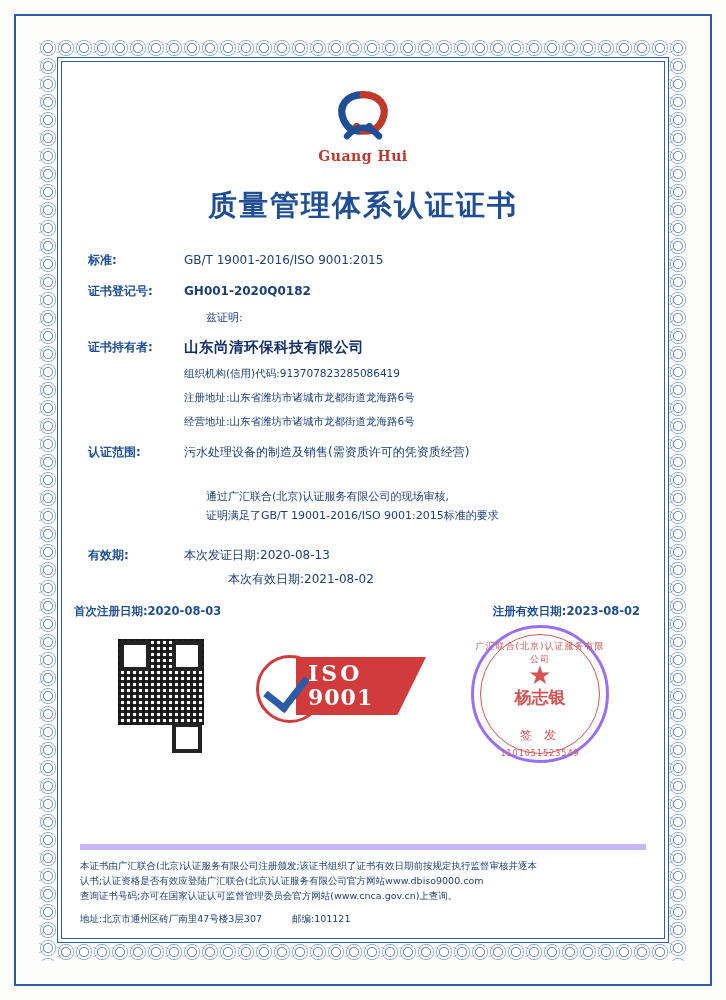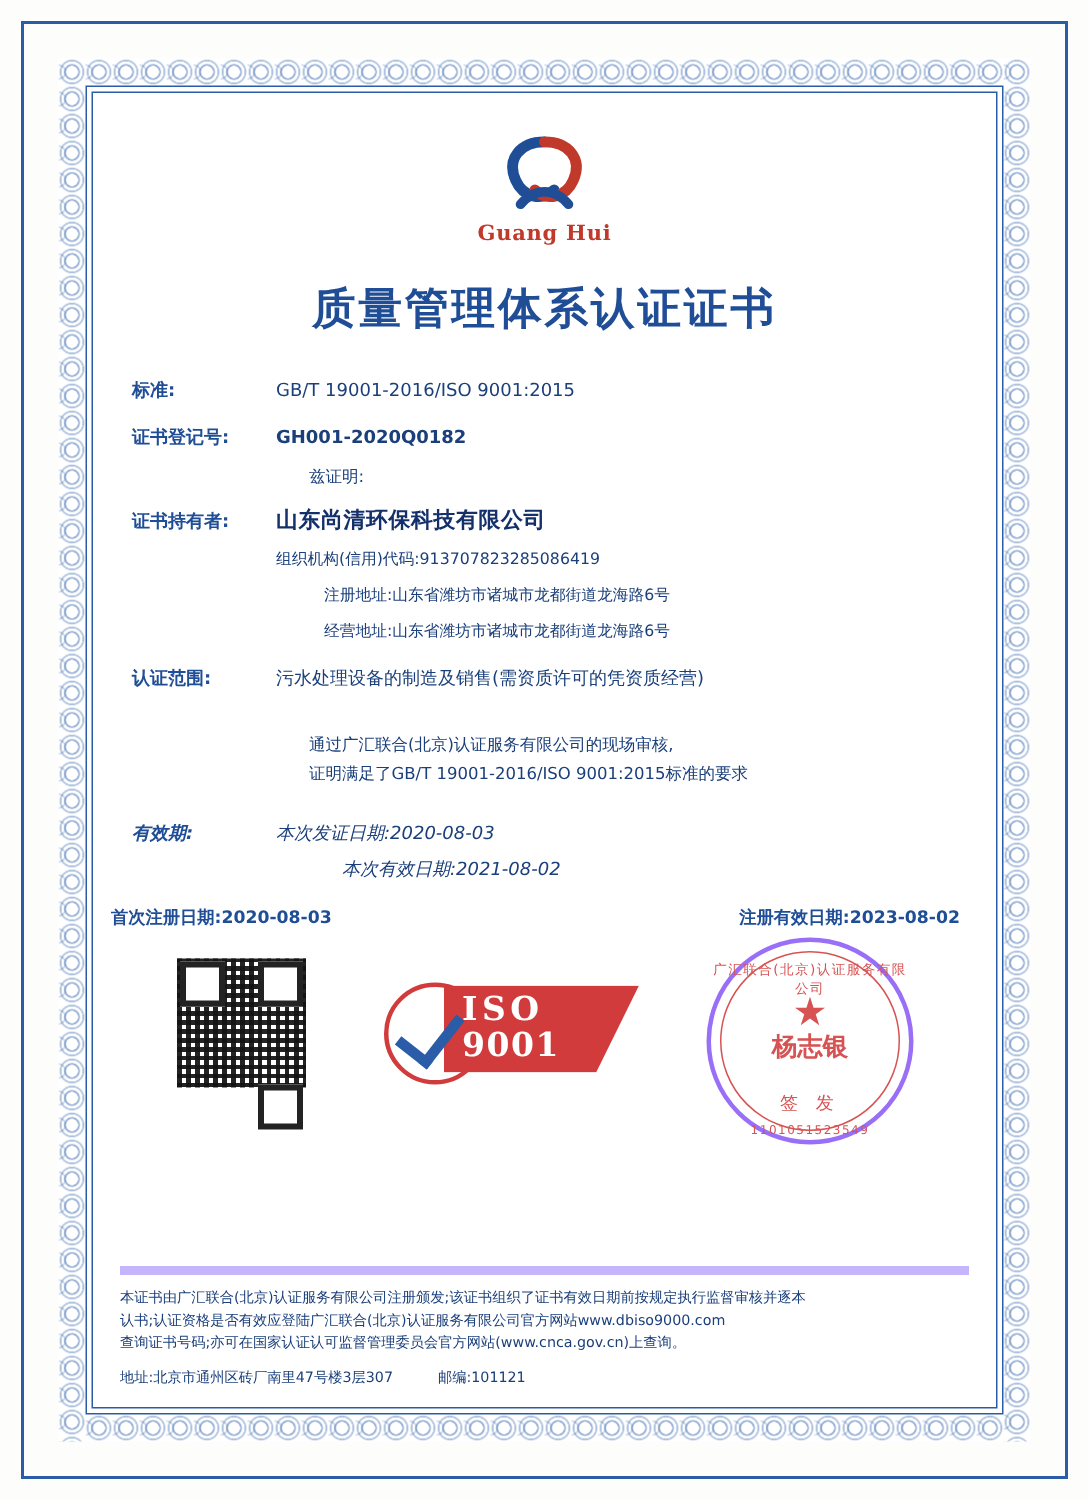"注册地址:山东省潍坊市诸城市龙都街道龙海路6号" .sub-line2 { margin-left: 32px -> none }
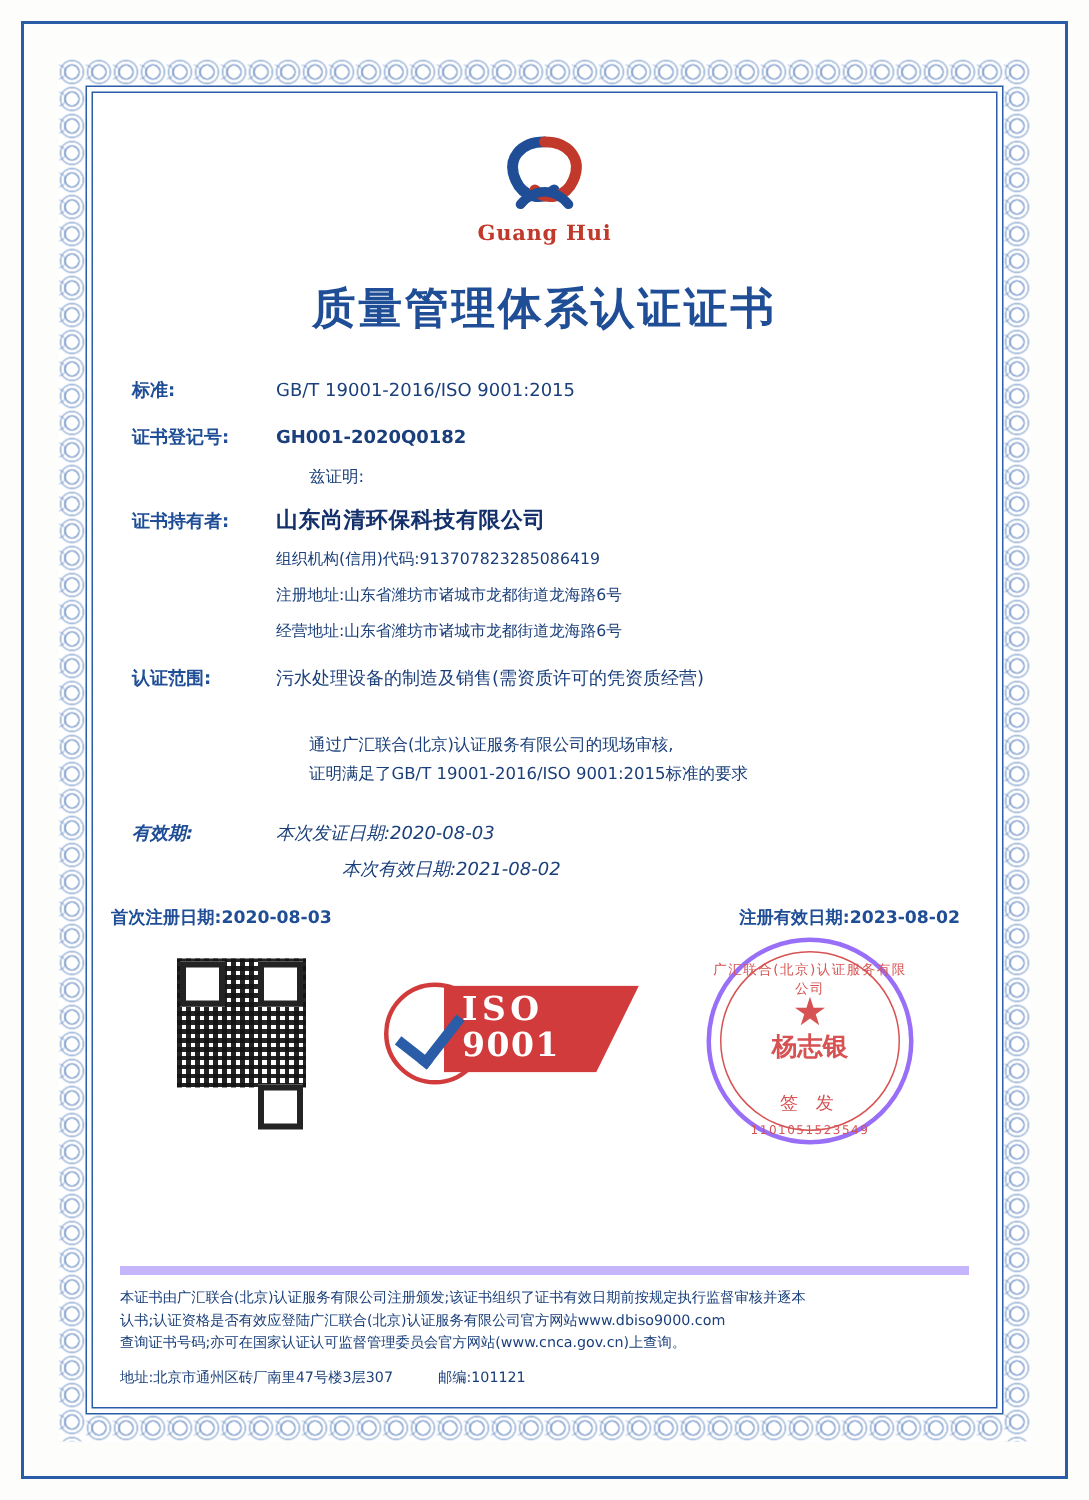"有效期:" .validity { font-style: italic -> none }
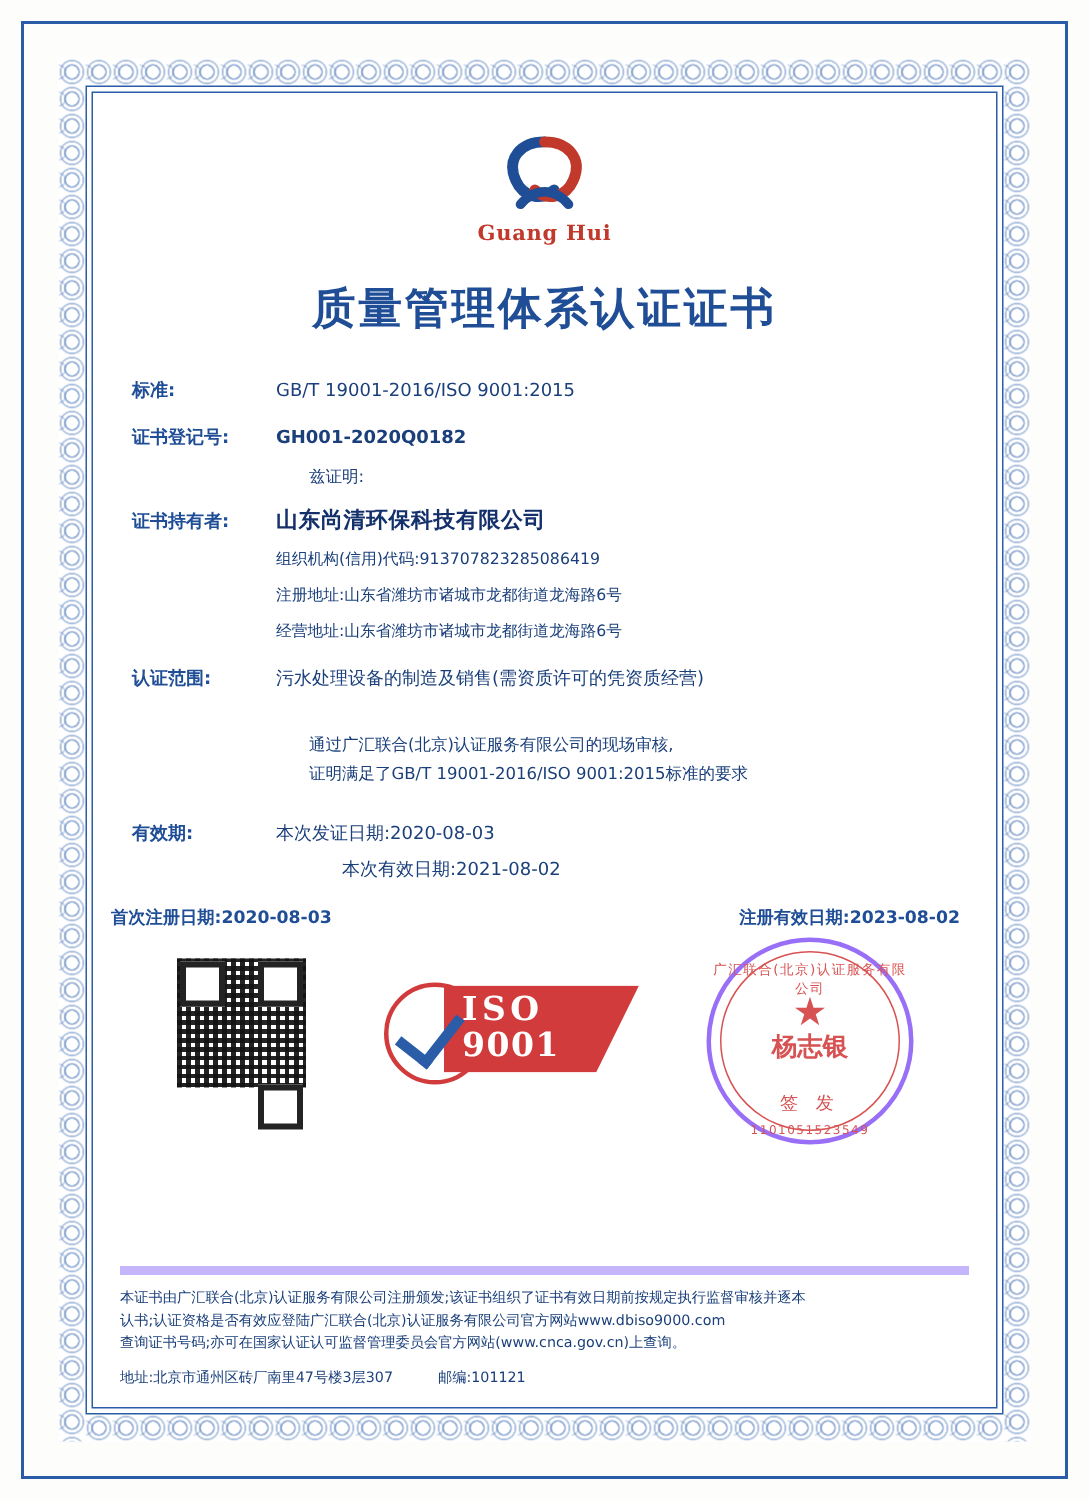"本次发证日期:2020-08-03" div.v-mid { text: :2020-08-03 -> :2020-08-13 }
